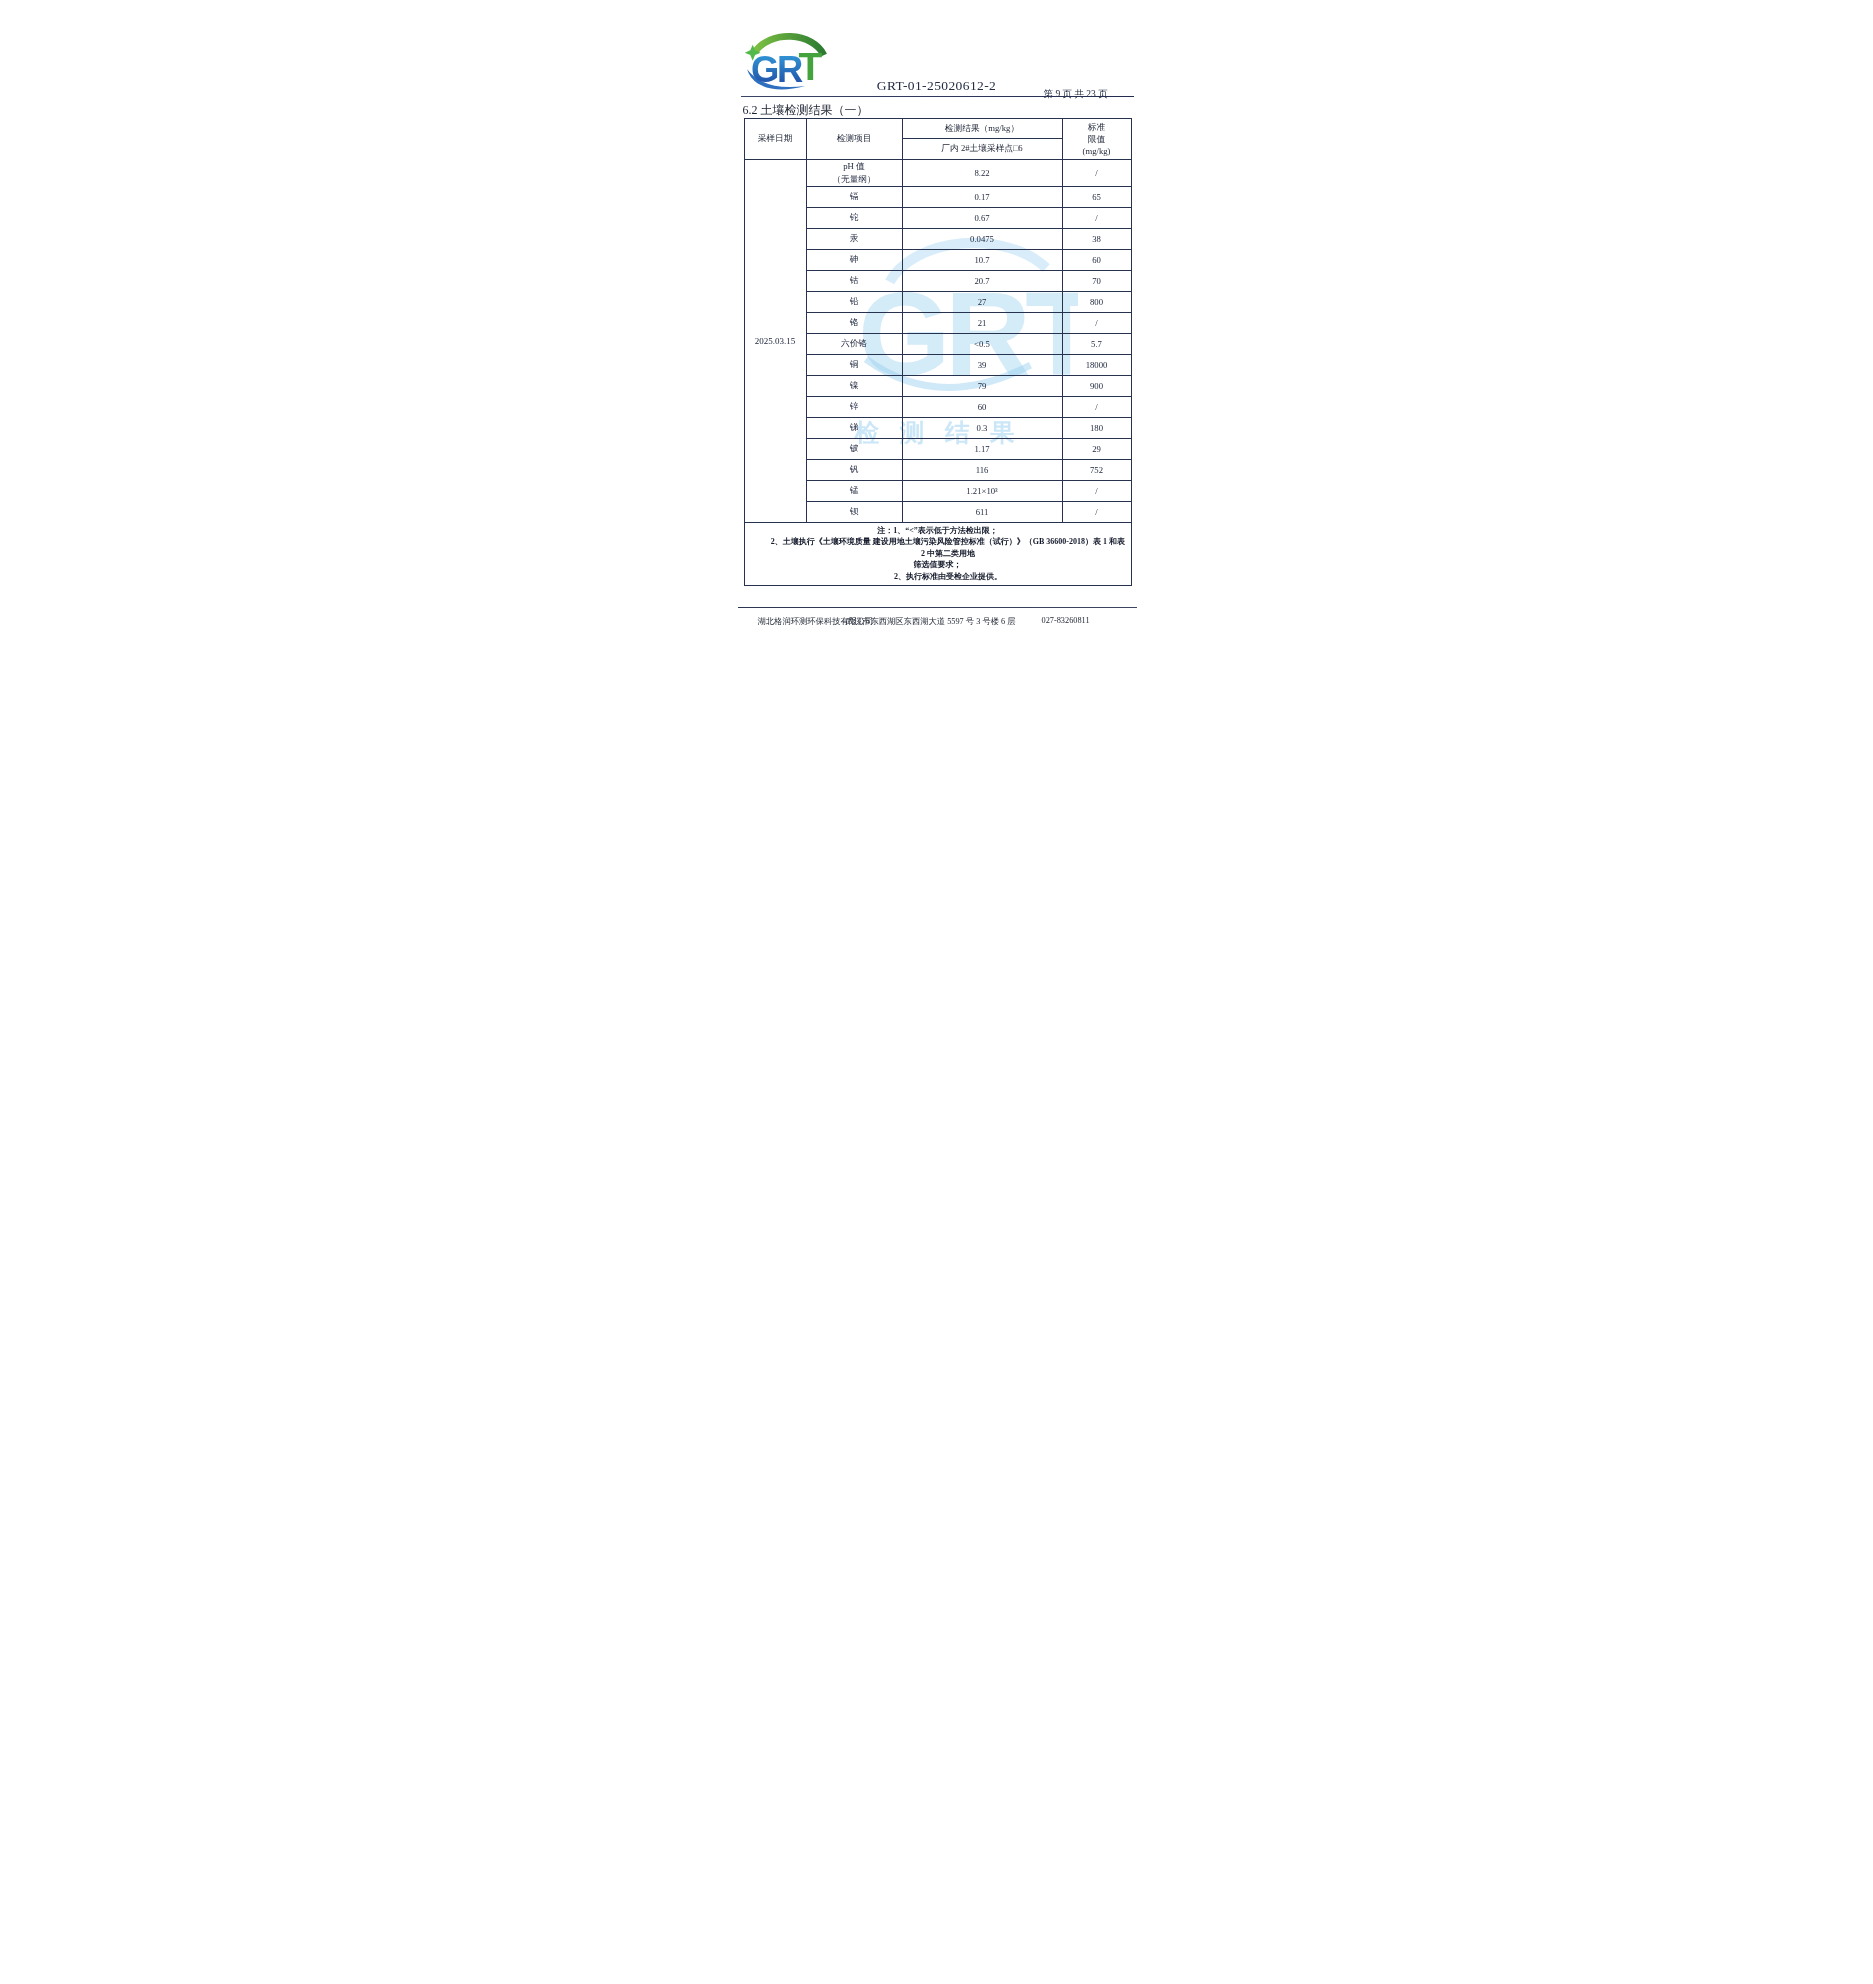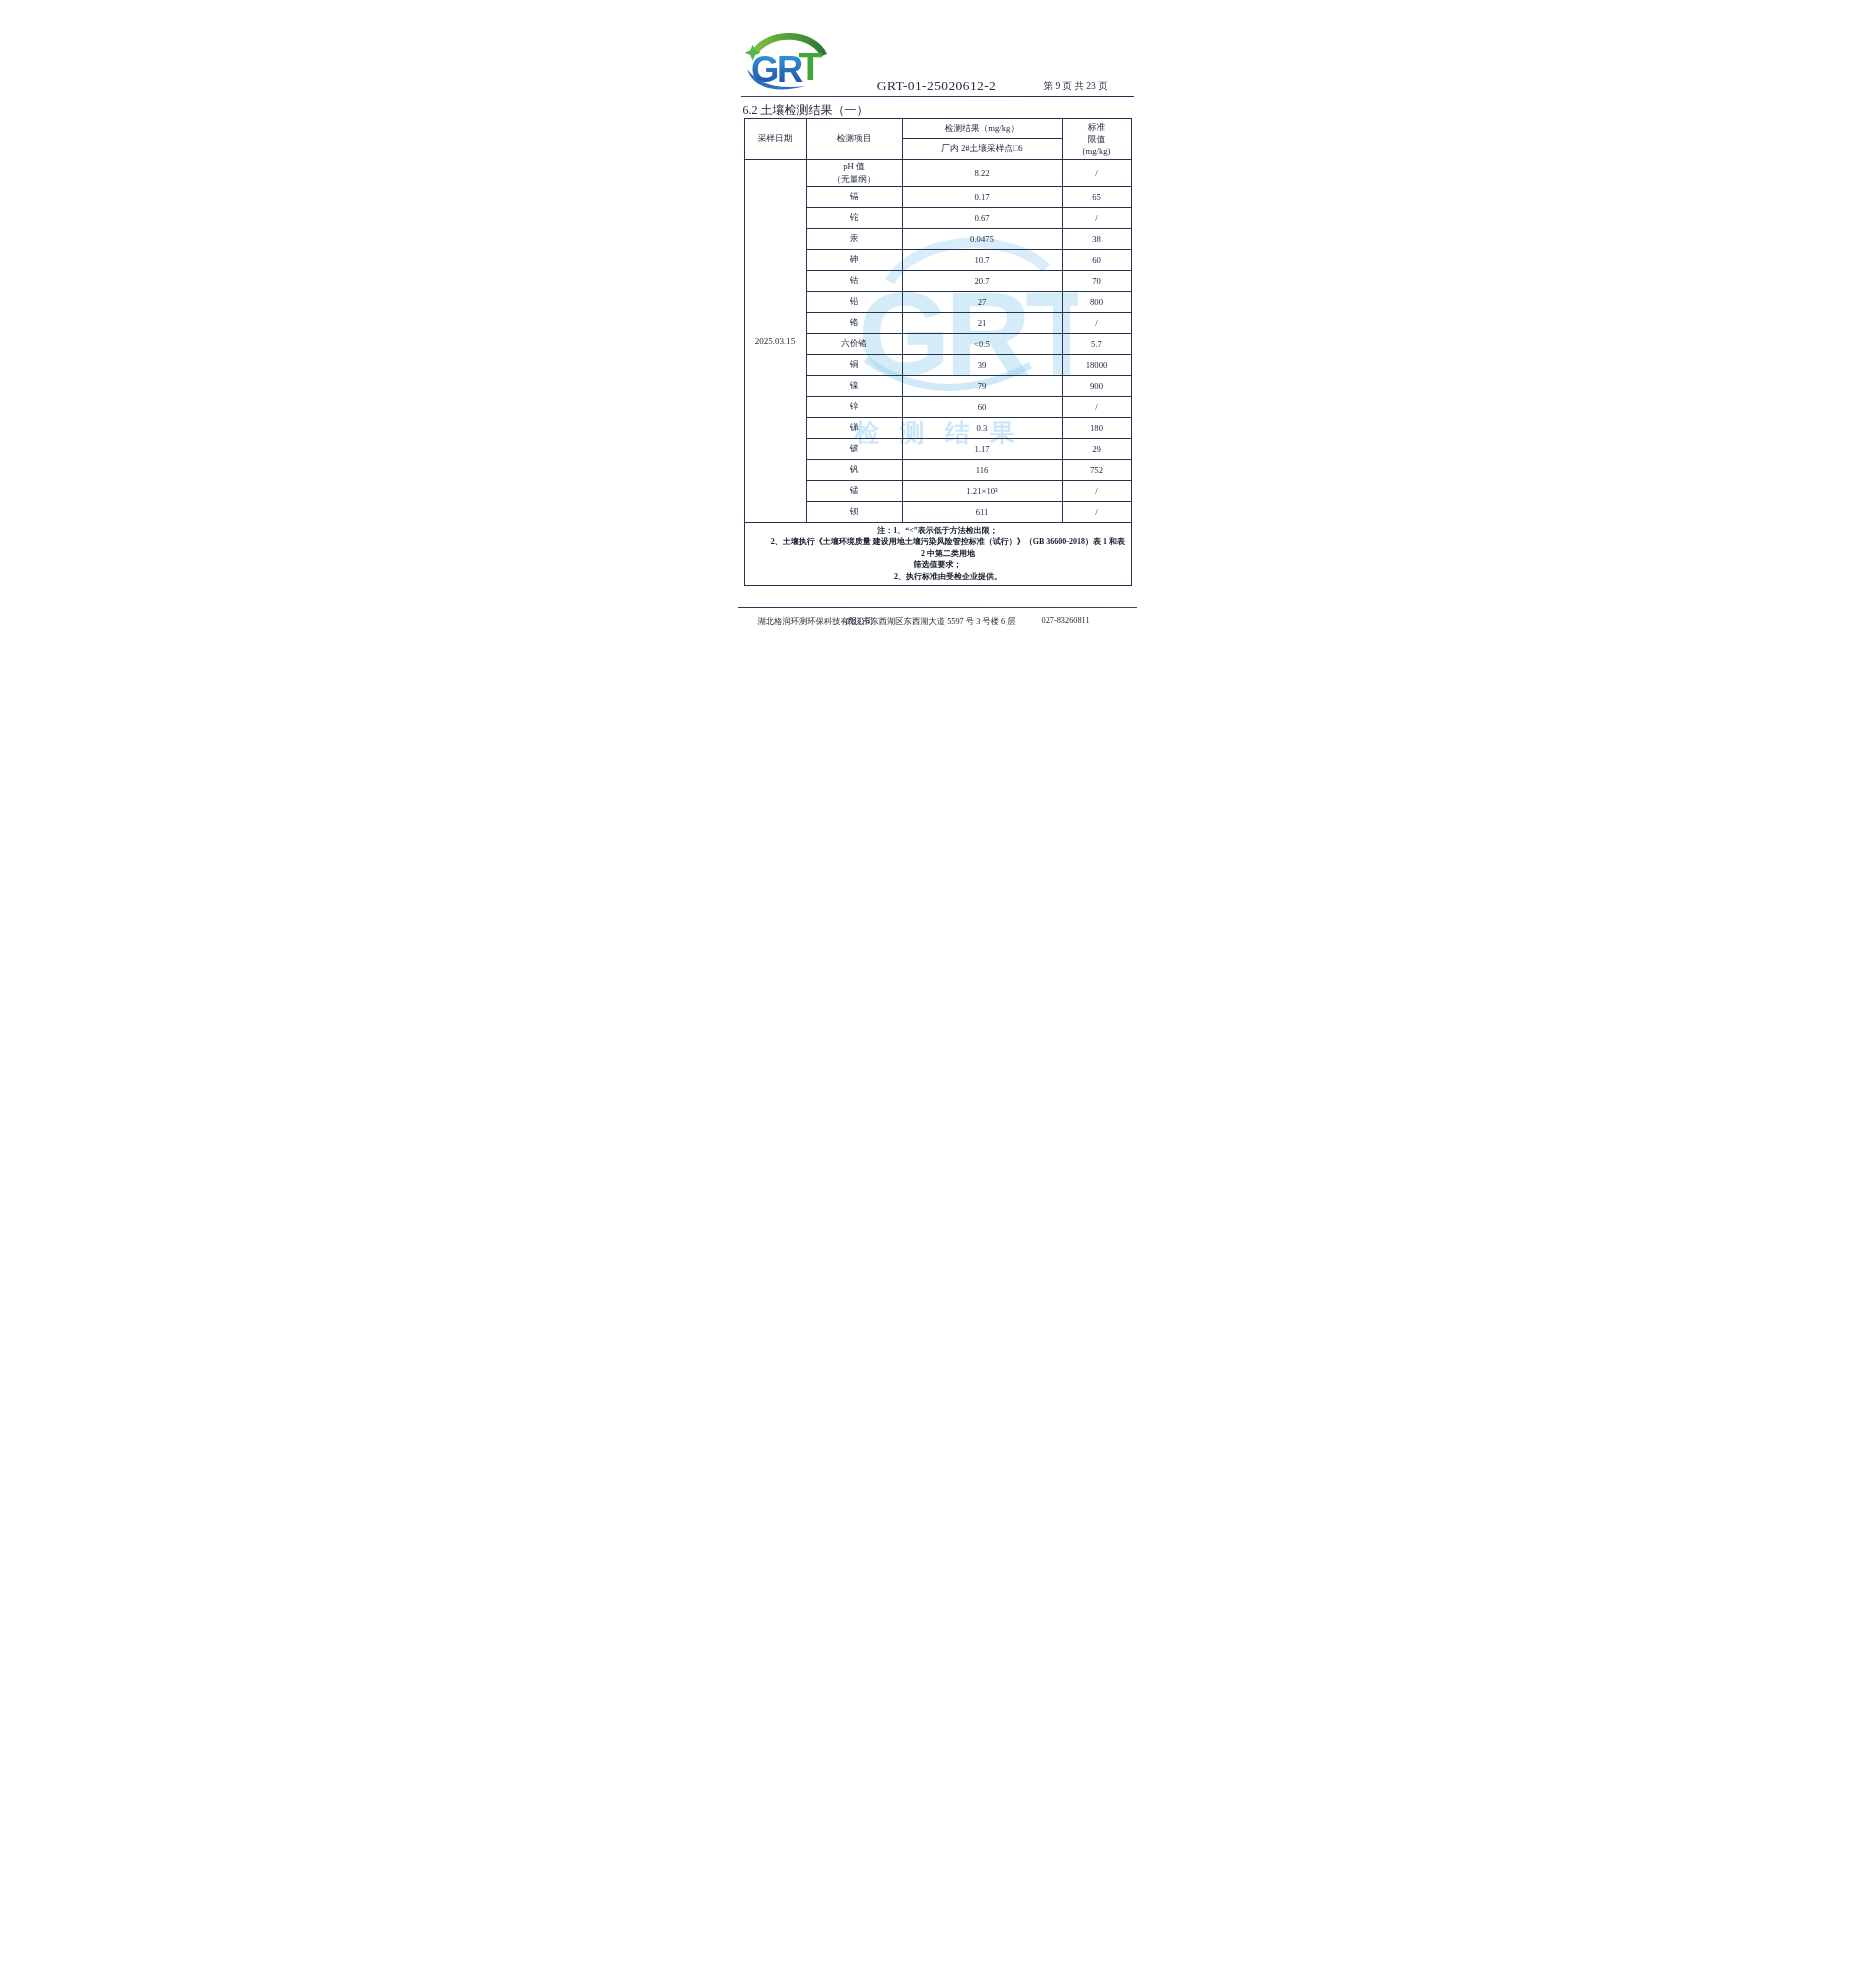"第 9 页 共 23" .page-info { top: 80px -> 88px }
